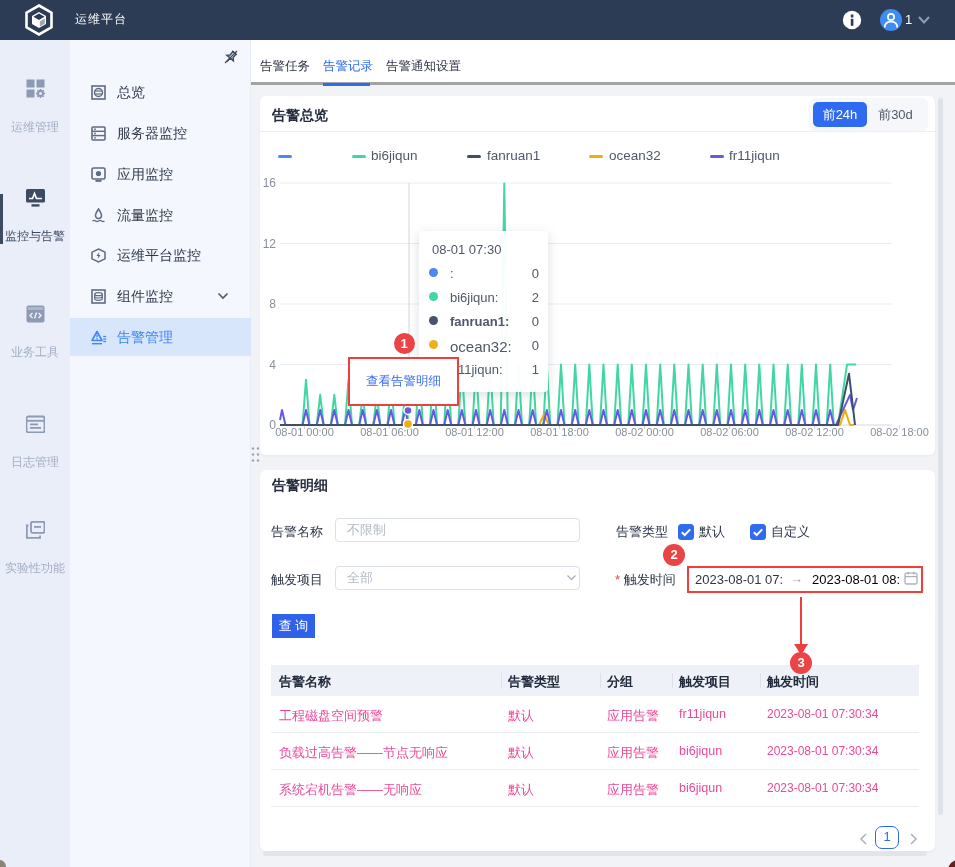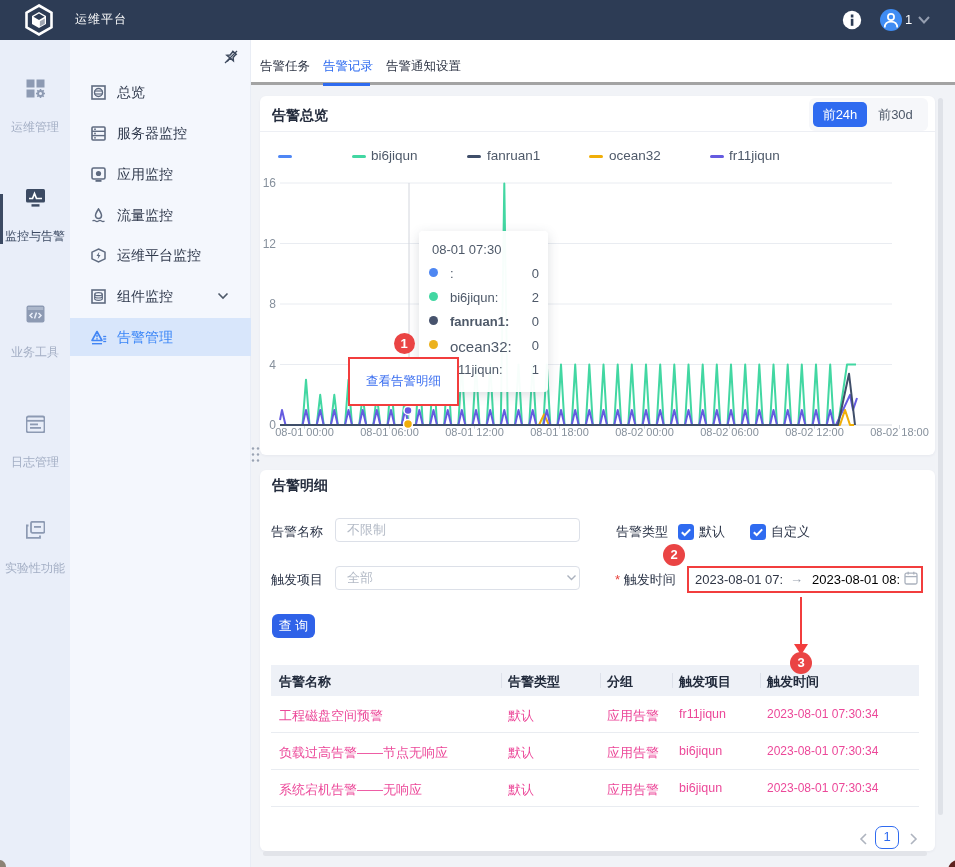"查 询" div.abs { border-radius: 6px -> 0 }
